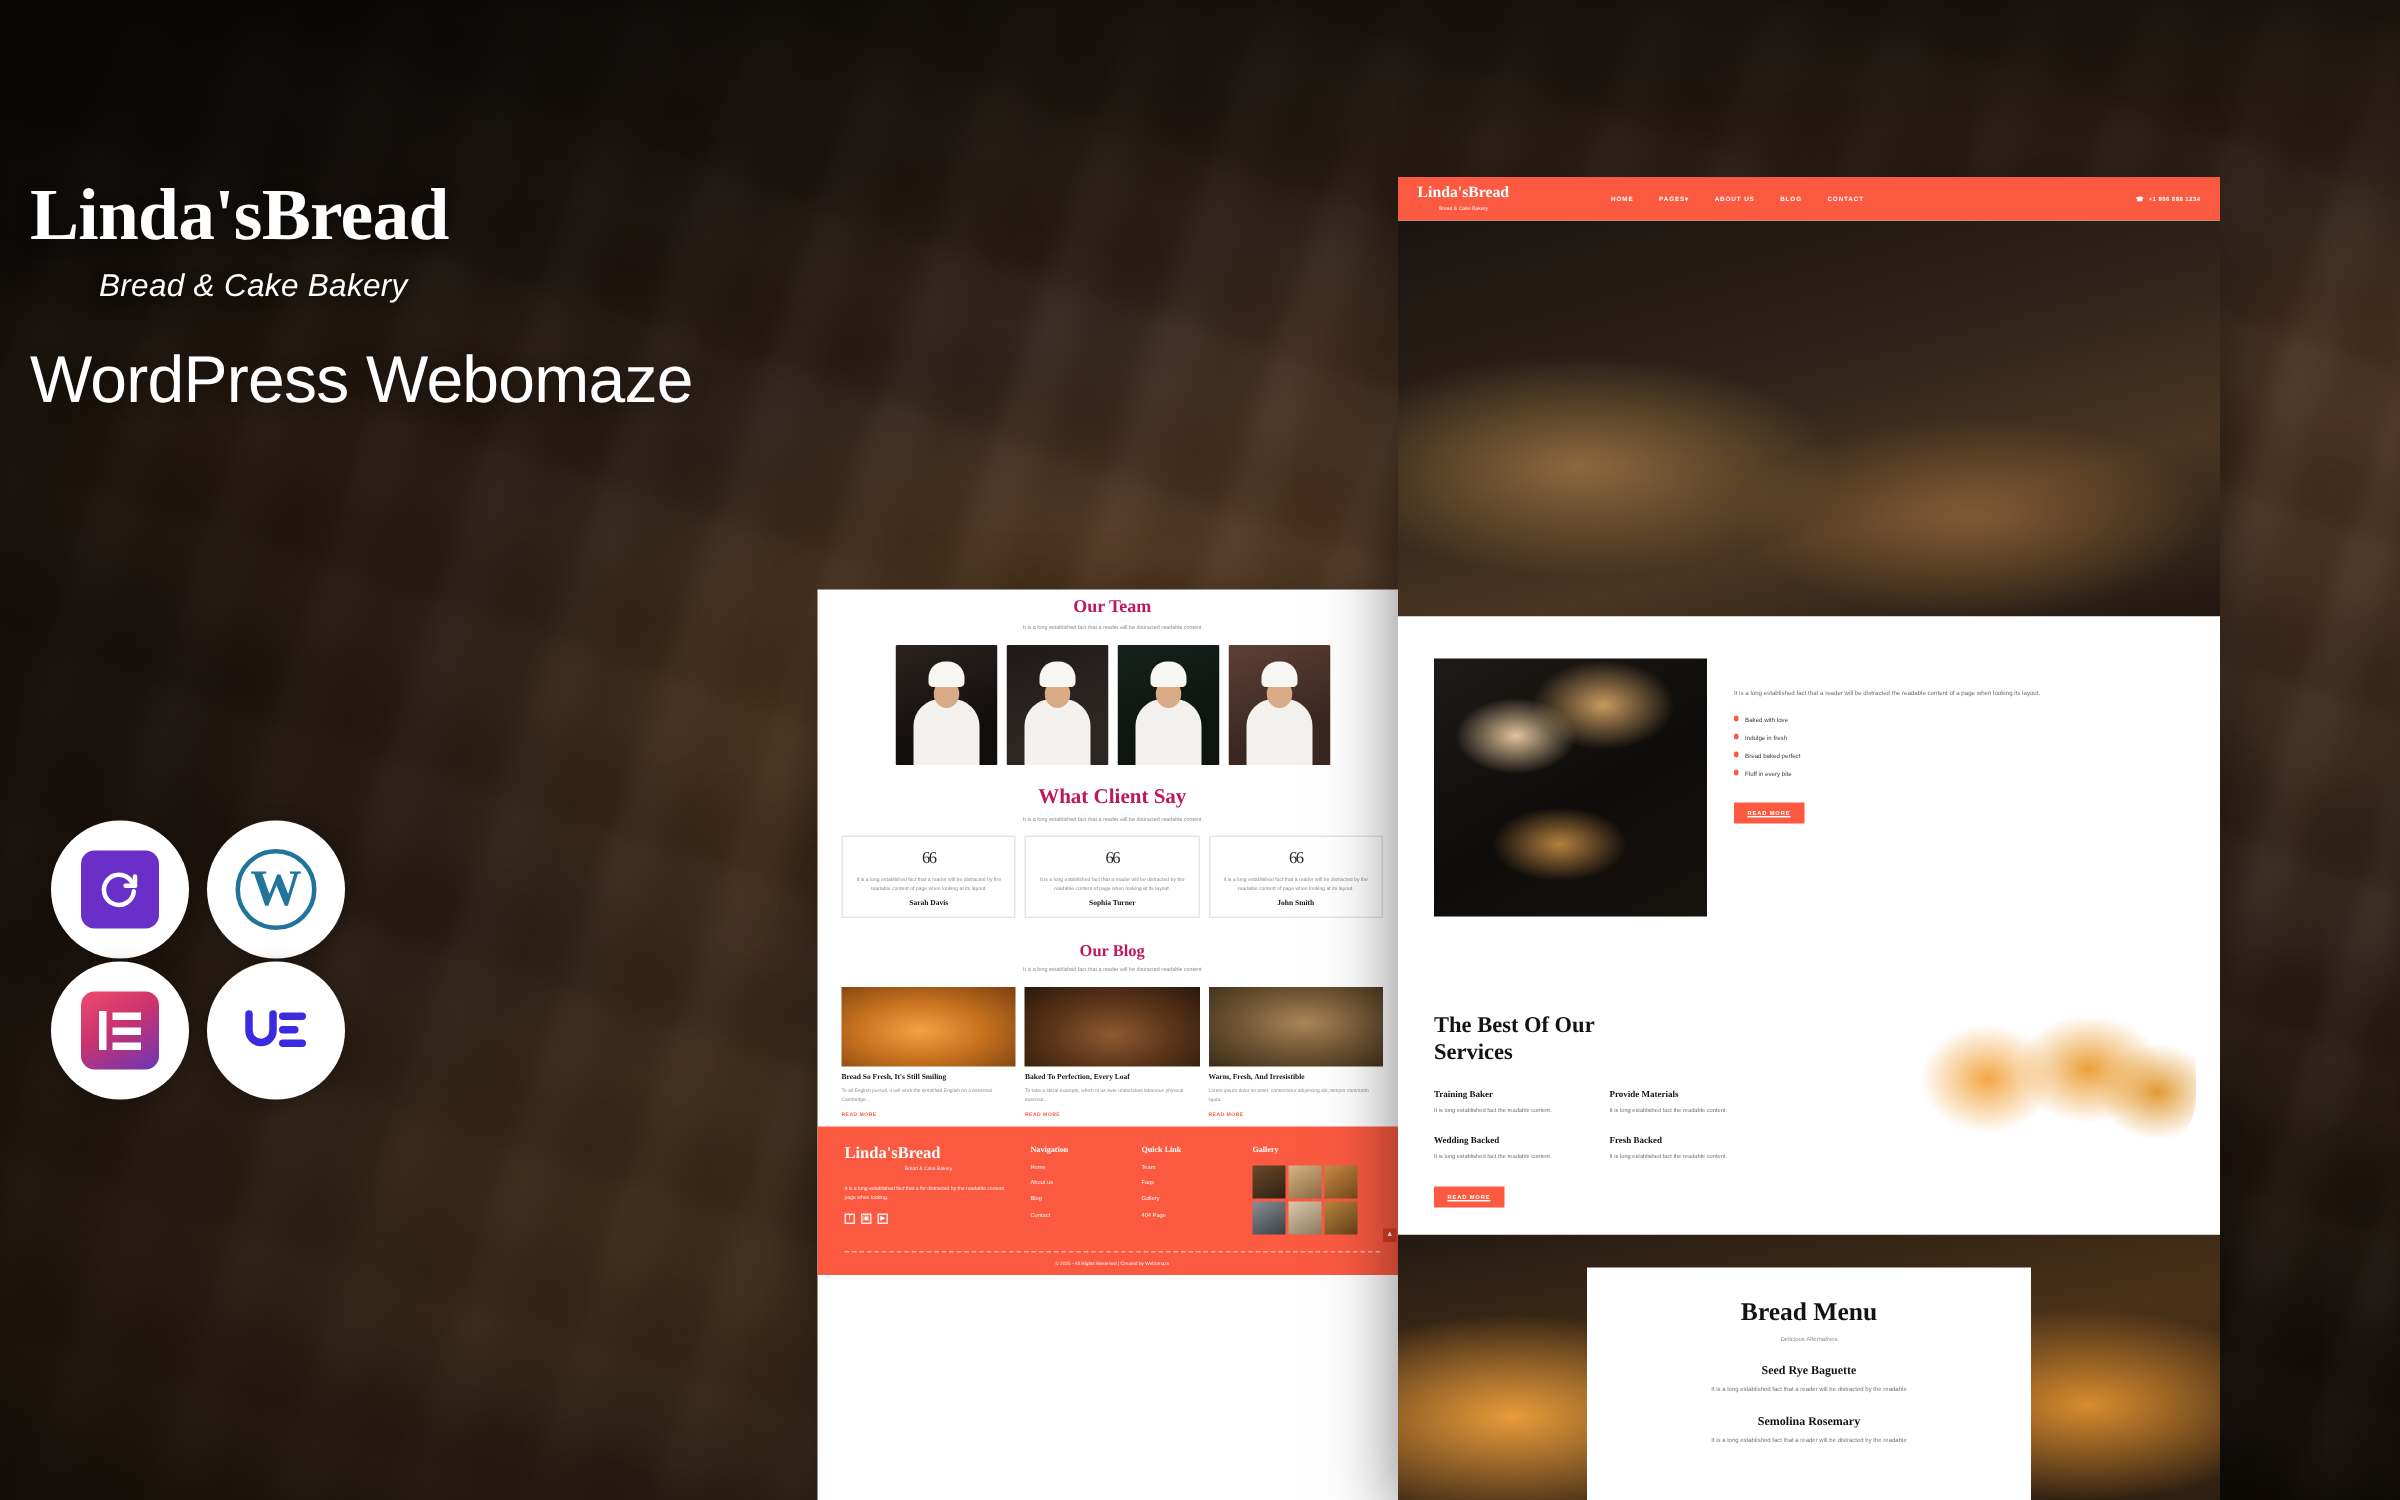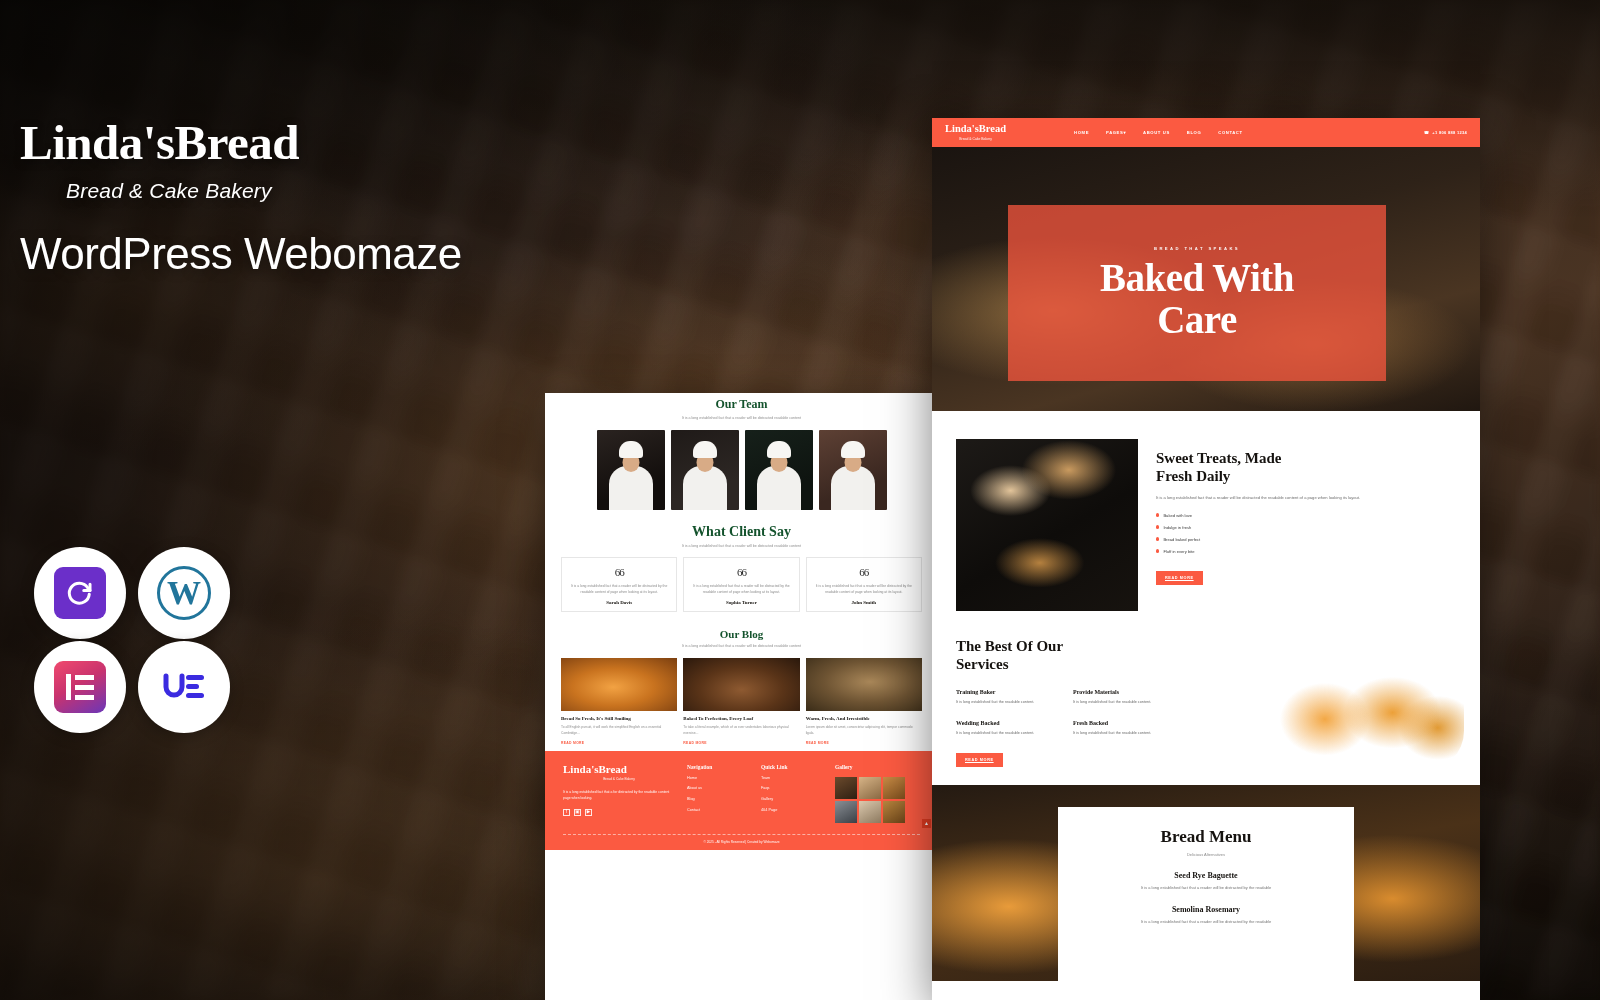"Baked With" div.hero-box { html: <div> <div>BREAD THAT SPEAKS</div> <div> <span>Baked With</span><br> <span>Care</span> </div> </div> -> none }
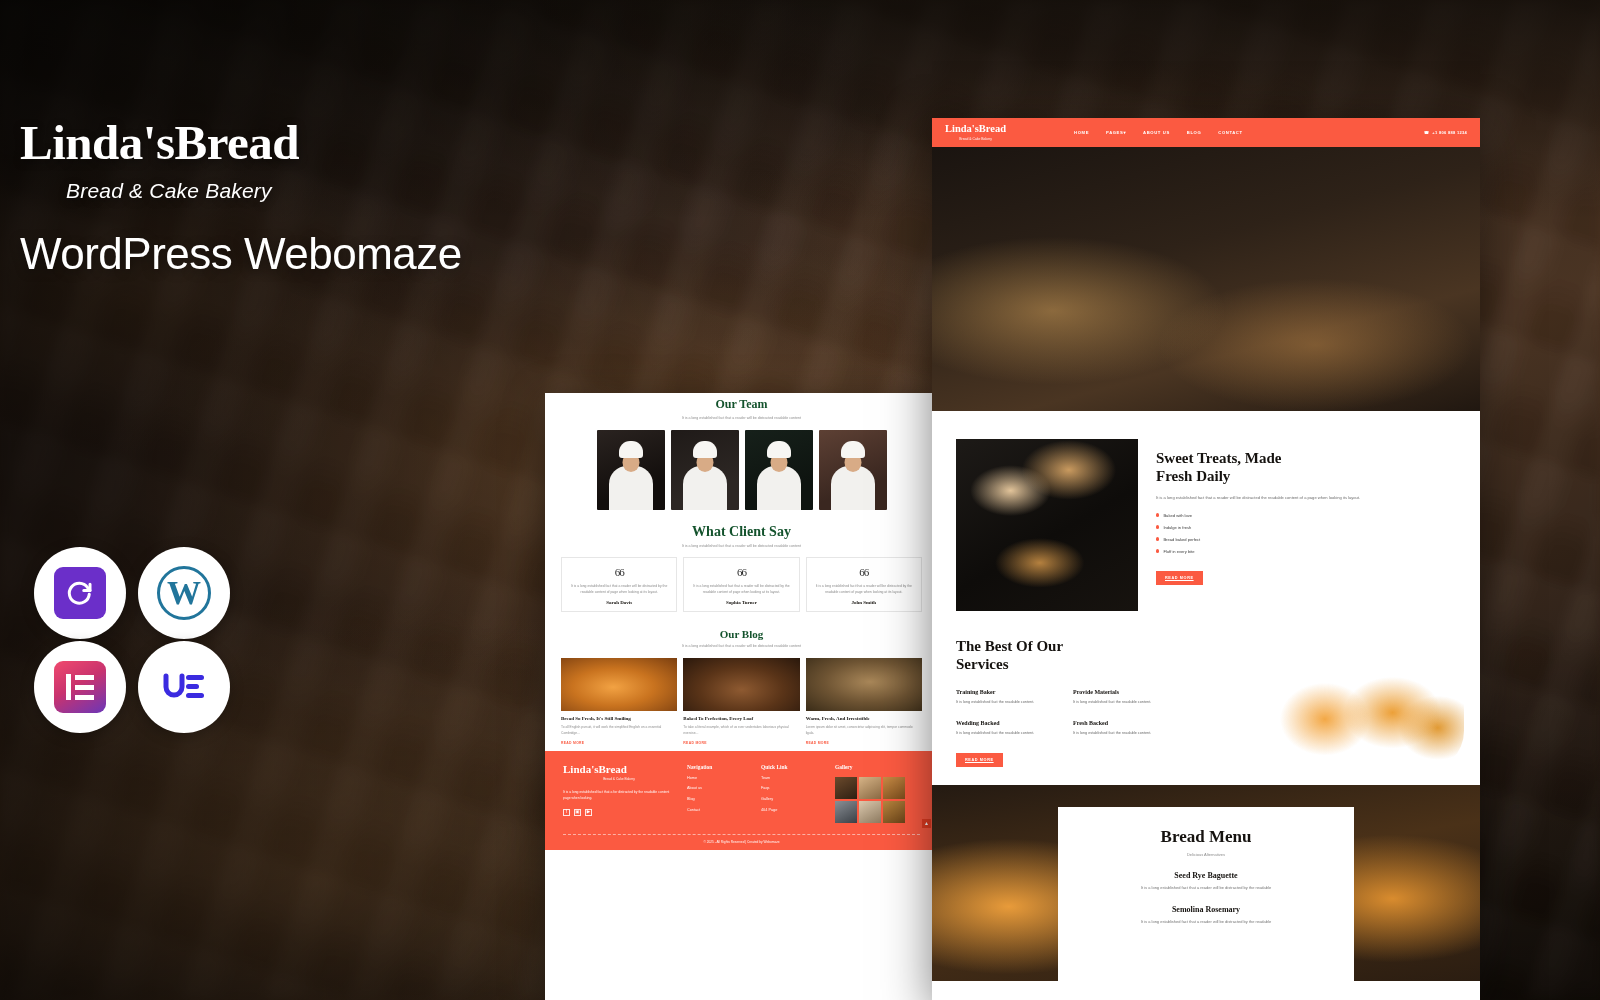"Our Team" .c-h { color: #14532d -> #be185d }
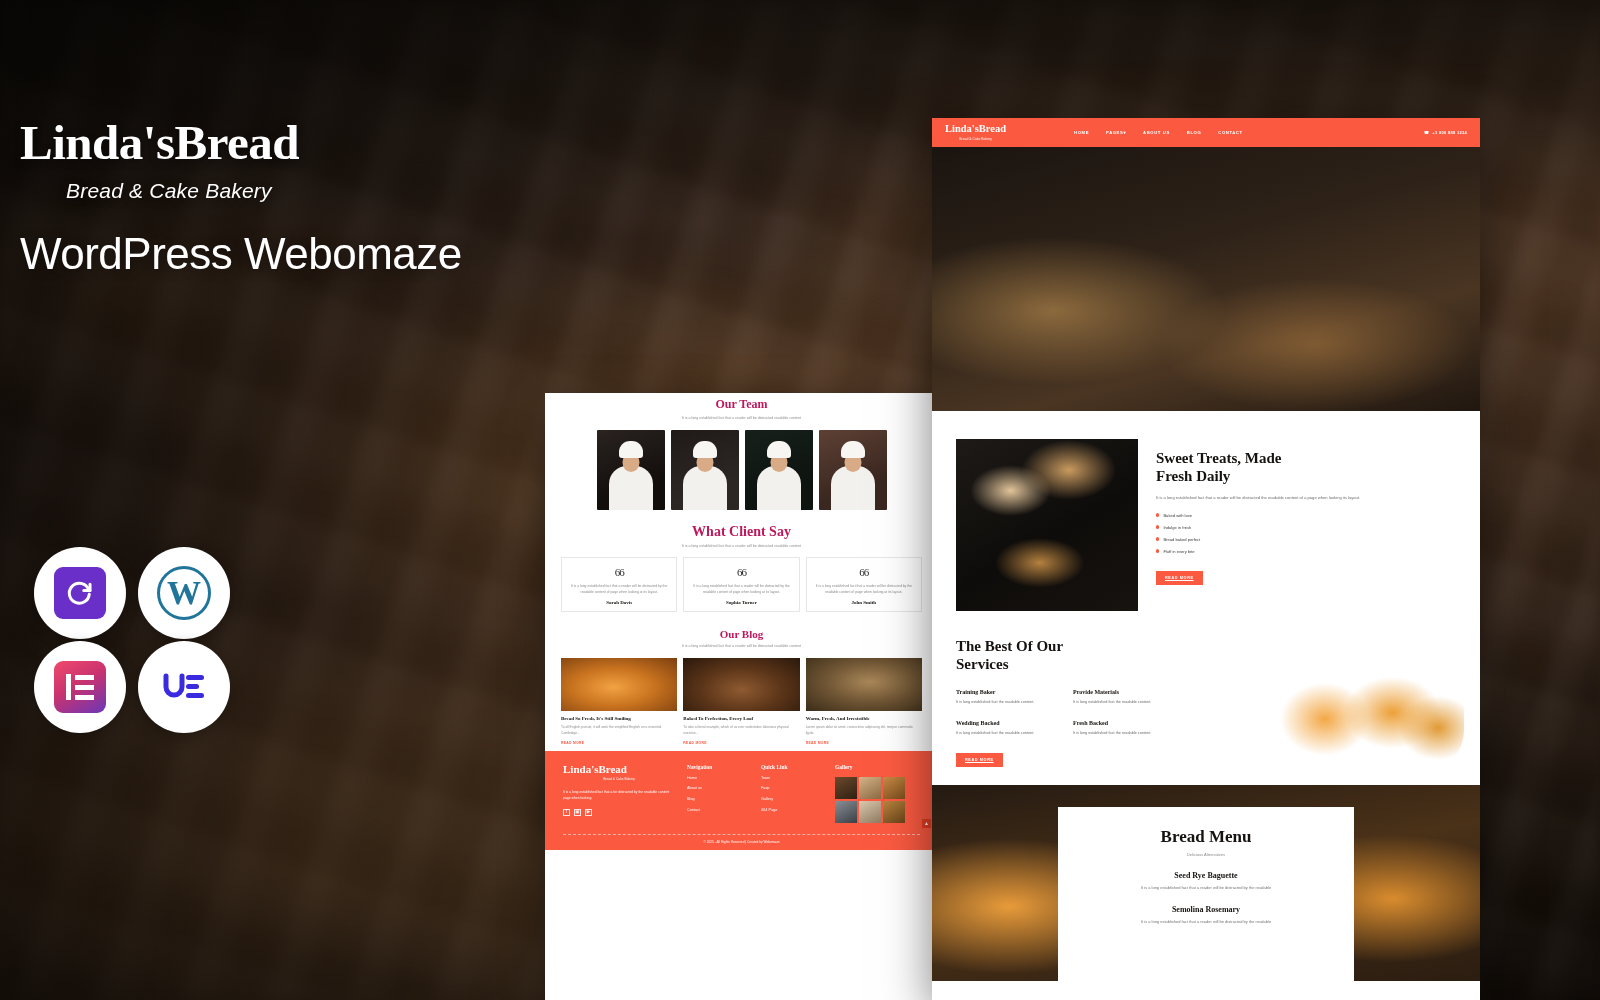"Sweet Treats, Made" div.about-h { html: <div> <span>Sweet Treats, Made</span><br> <span>Fresh Daily</span> </div> -> none }
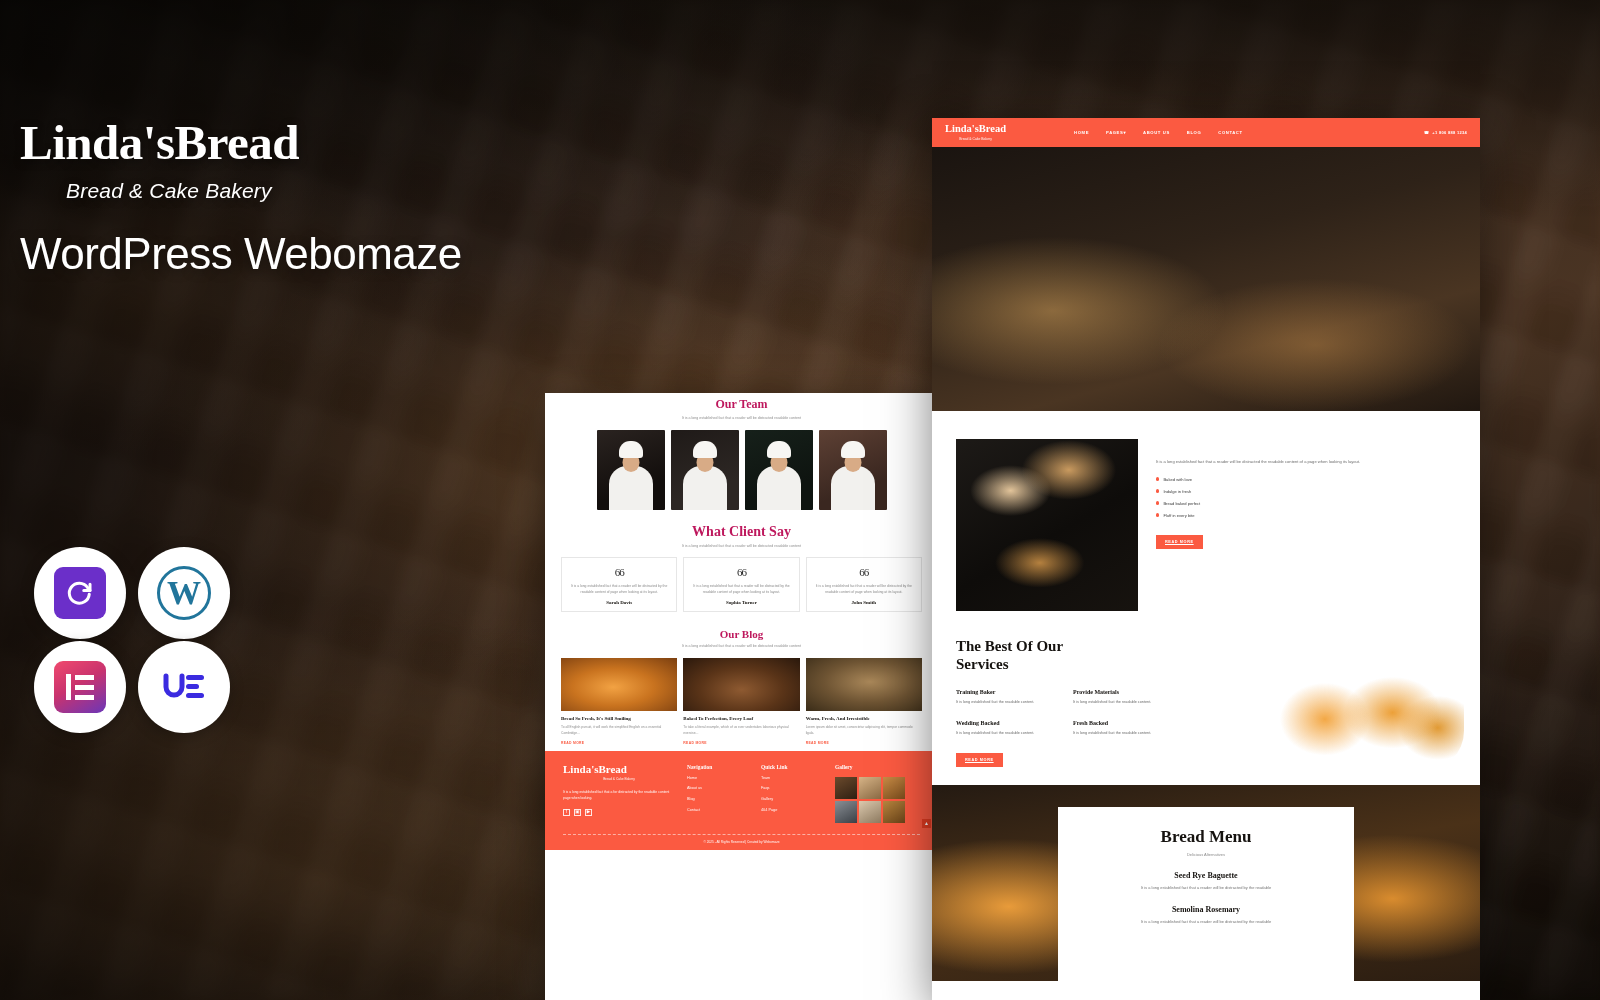"The Best Of Our" .serv-left { margin-top: none -> 38px }
